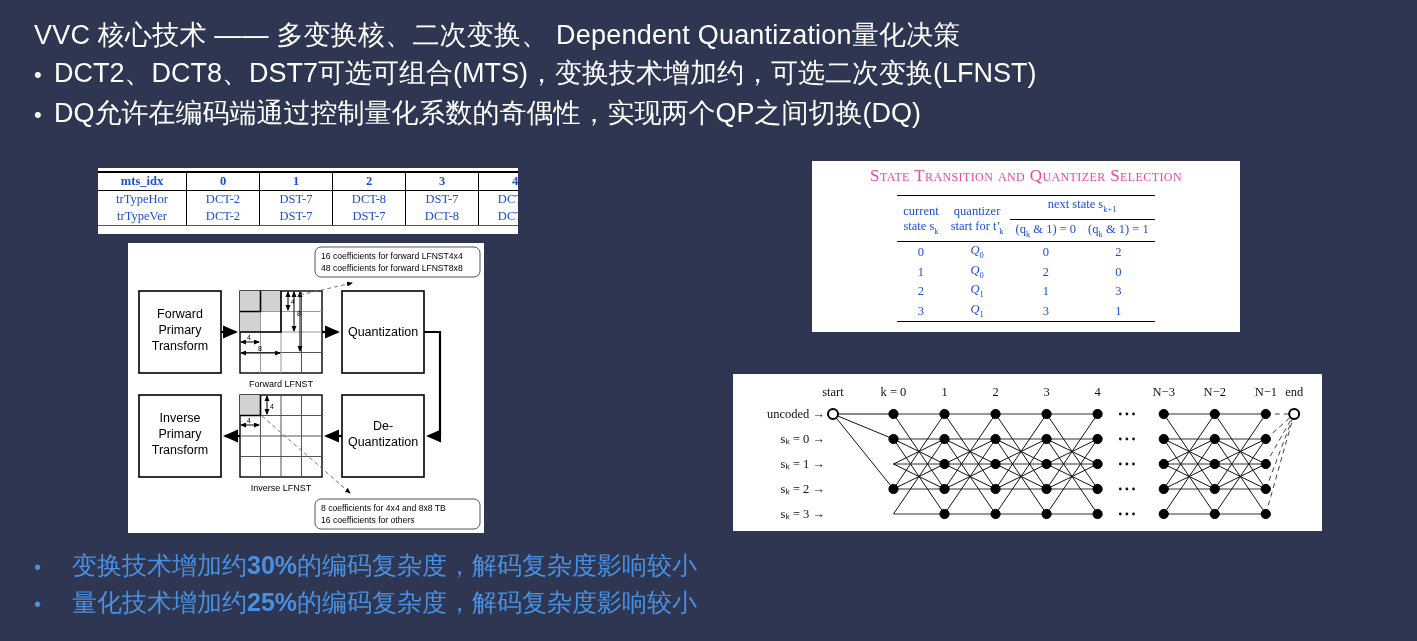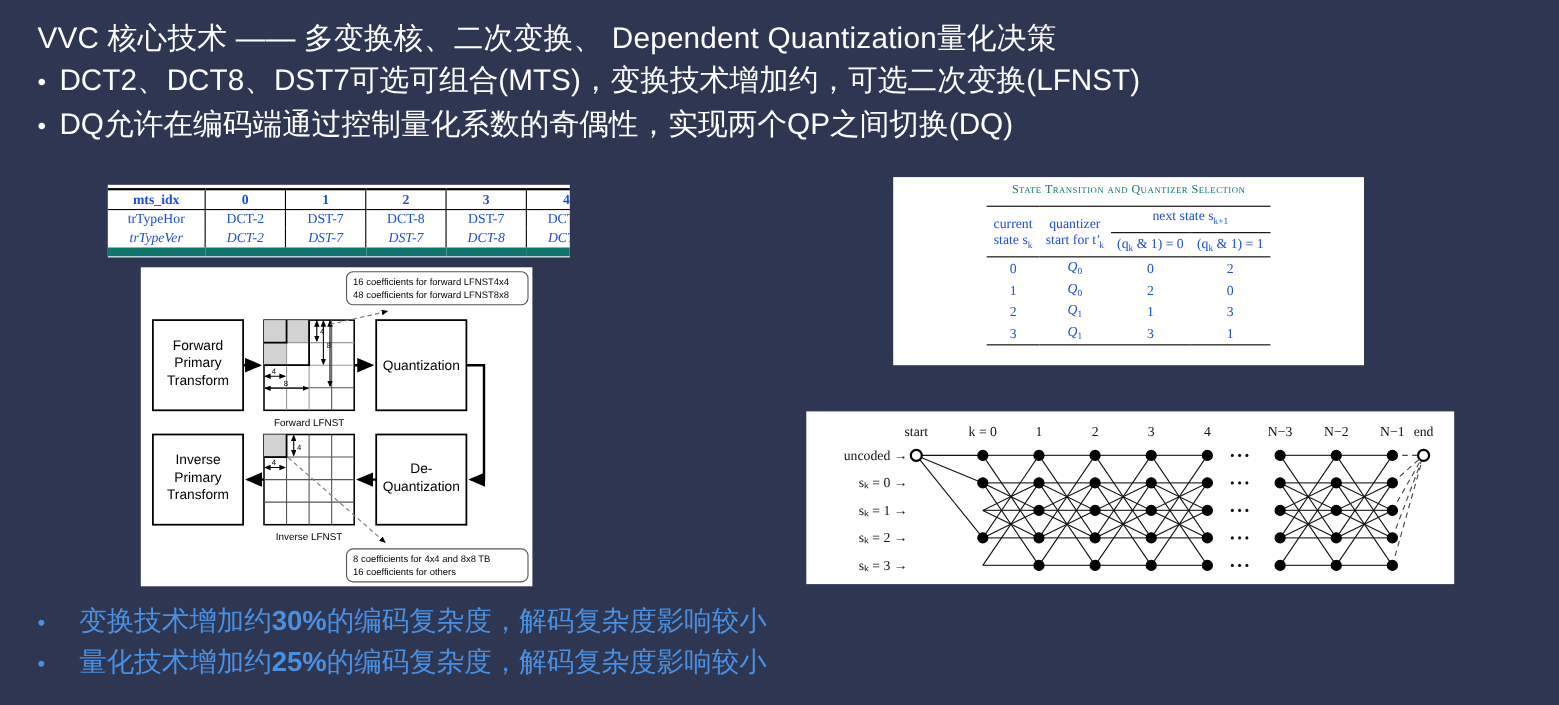"State Transition and Quantizer Selection" .st-title { color: #0f766e -> #ec4899; font-size: 11px -> 17px }
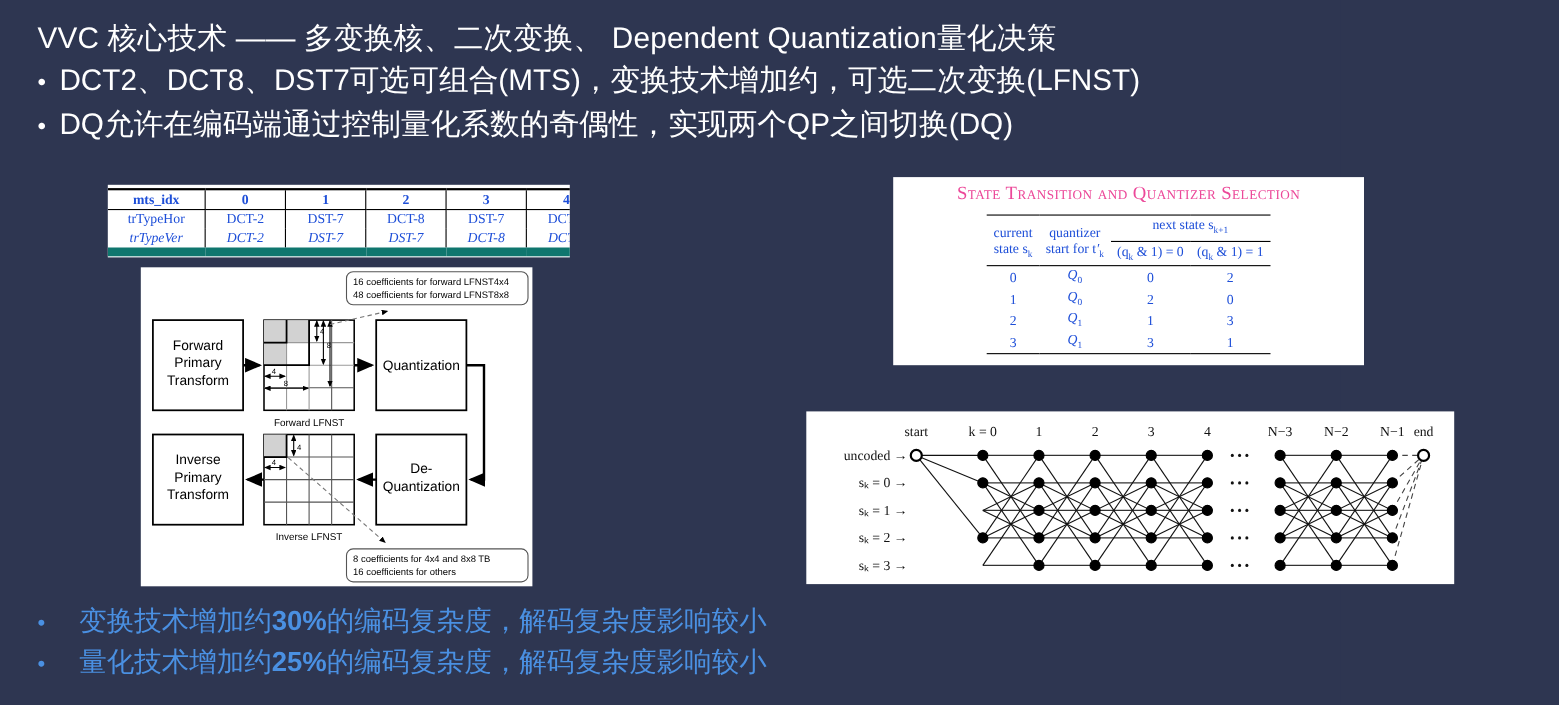"trTypeVer" table.mts tr.last td { border-bottom: 8px solid #0f766e -> 1px solid #0f766e; font-style: italic -> none }
